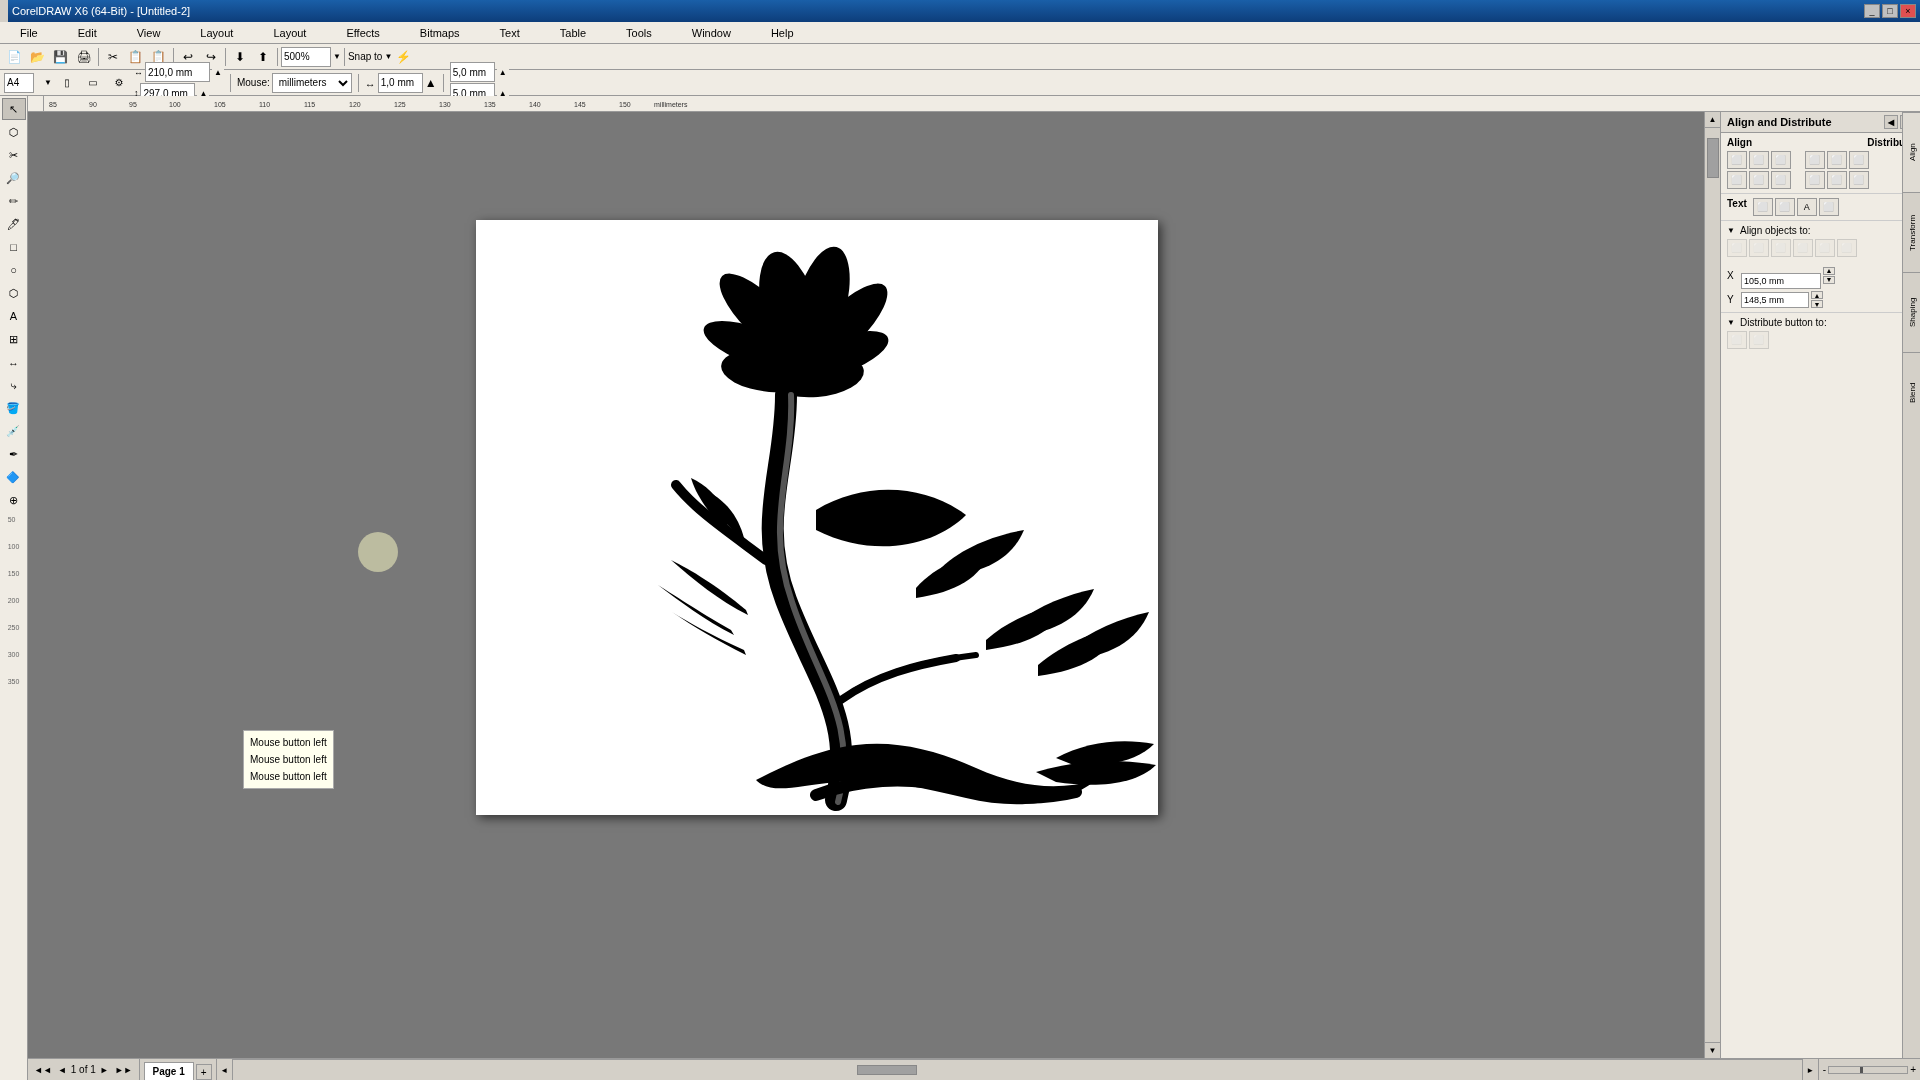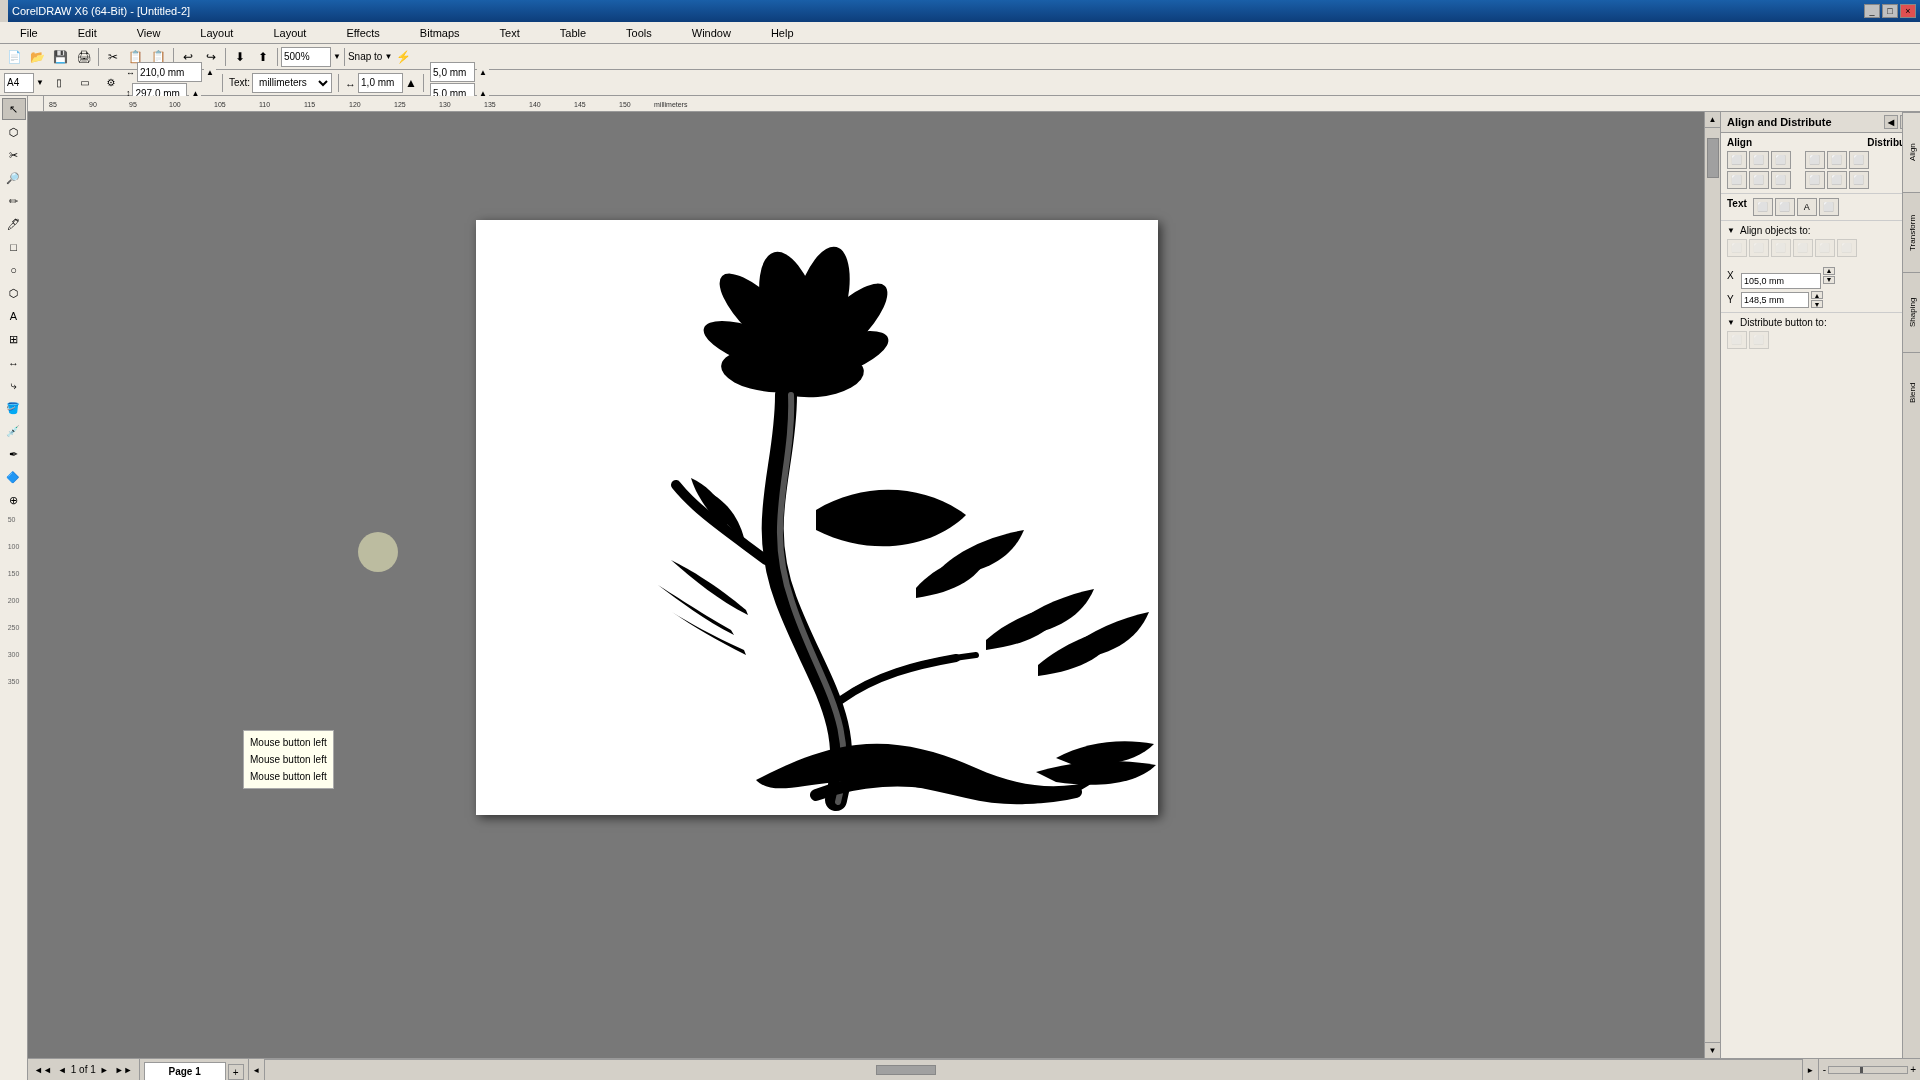"A4" div { gap: 2px -> 10px }
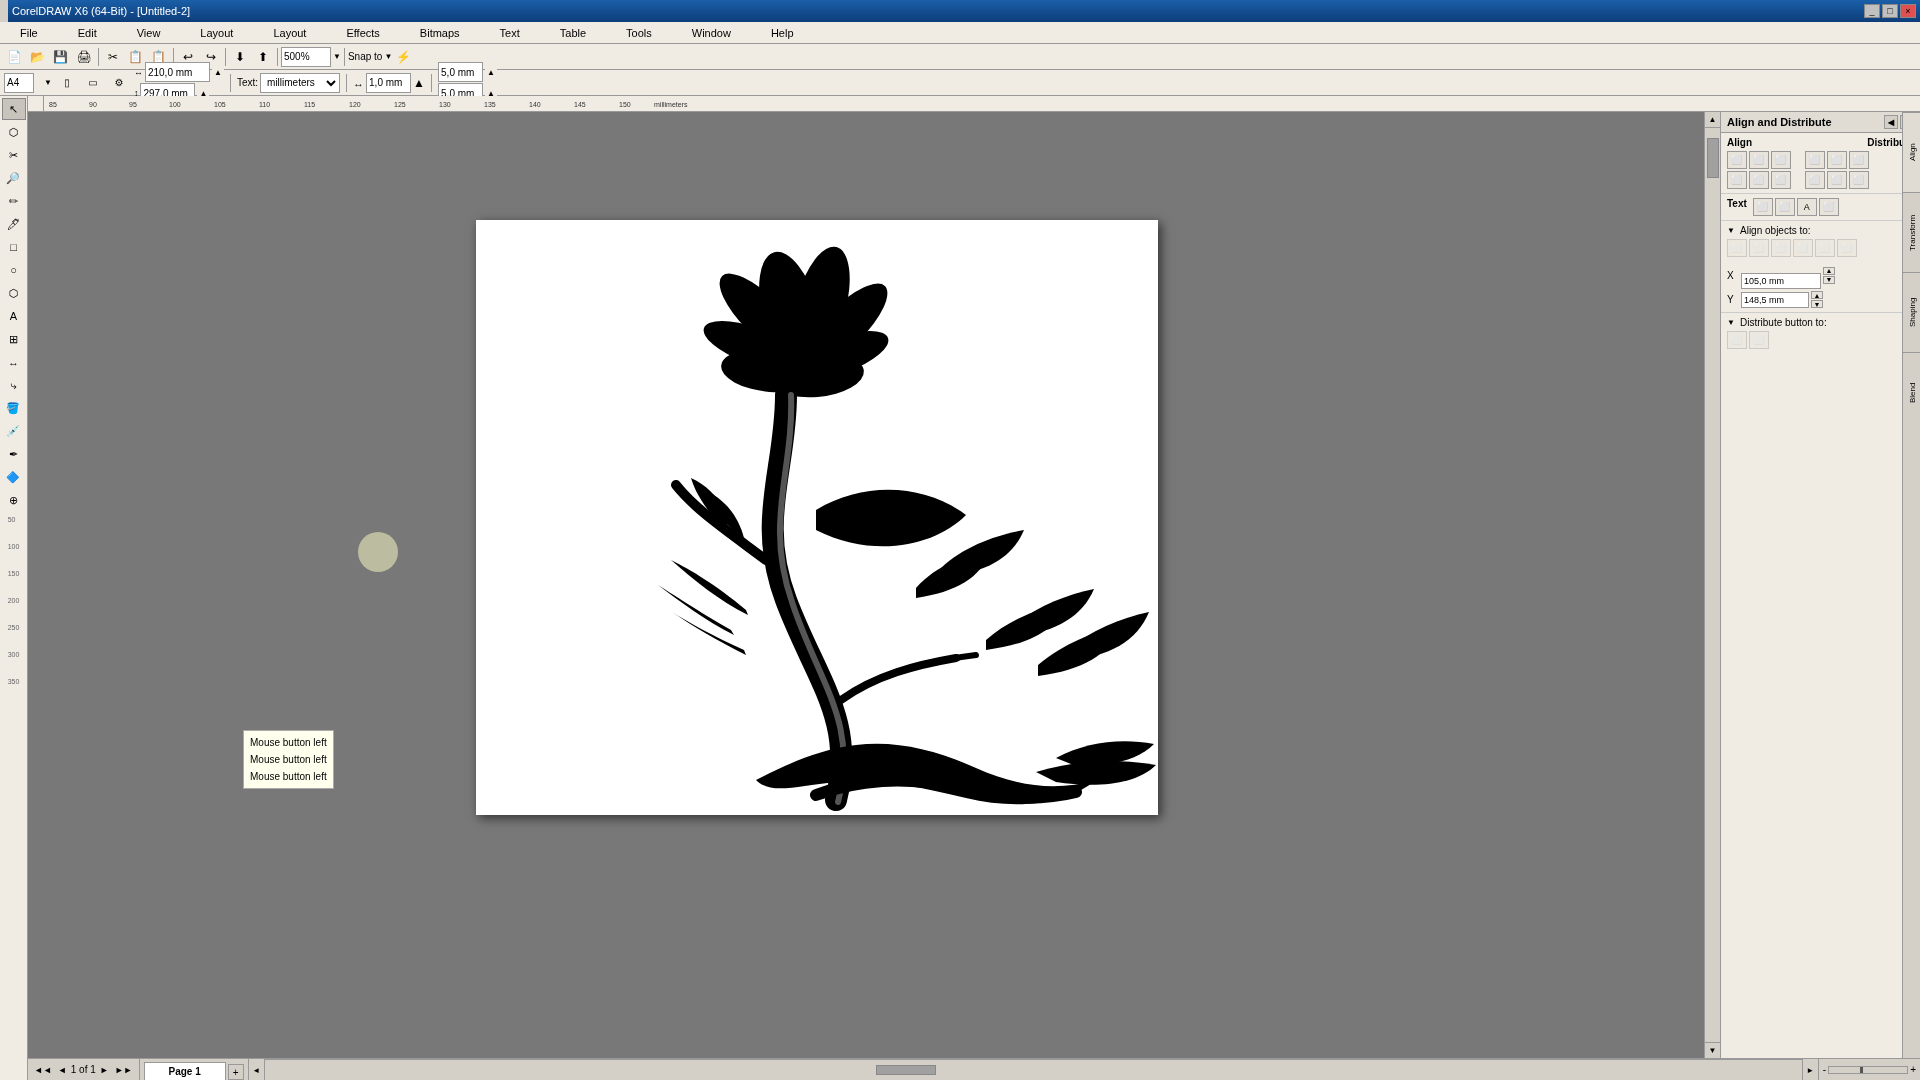"Text:" span { text: Text -> Mouse }
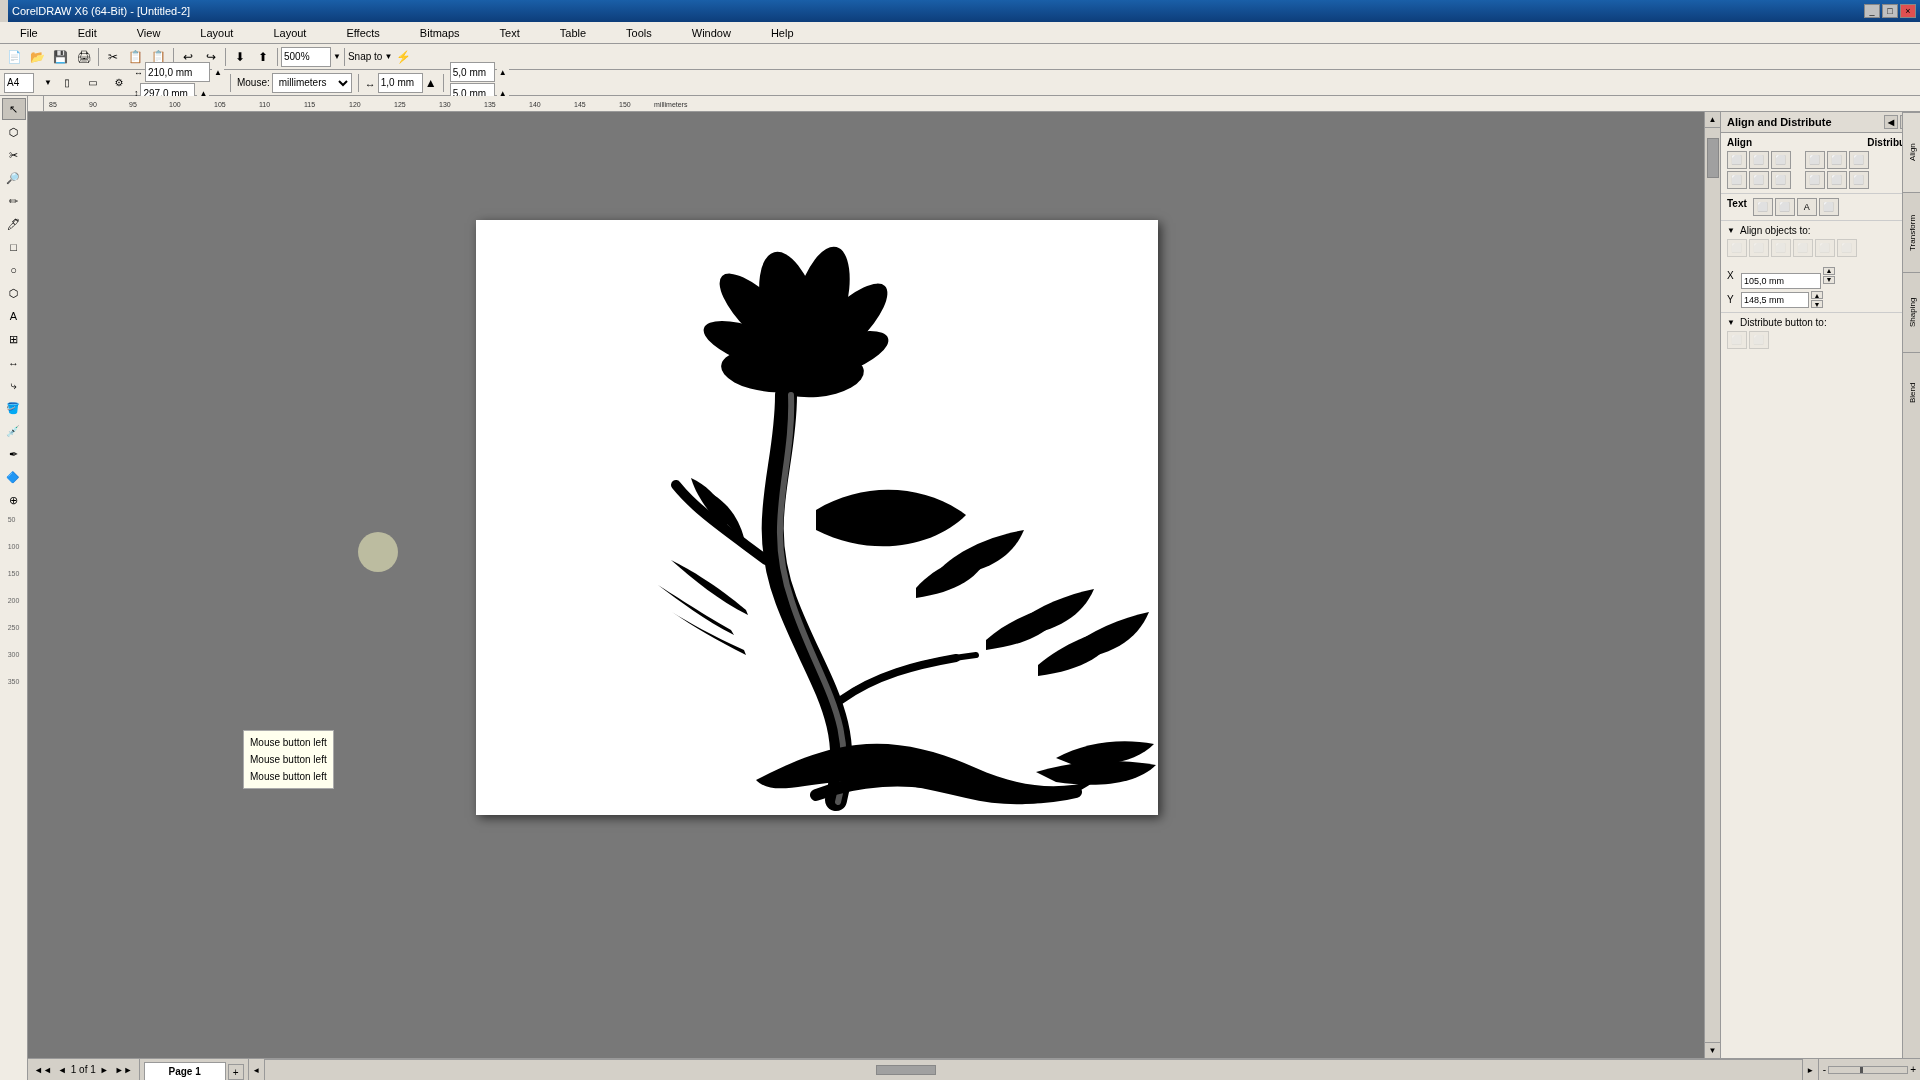"Page 1" .page-tab { padding: 2px 24px -> 2px 8px }
